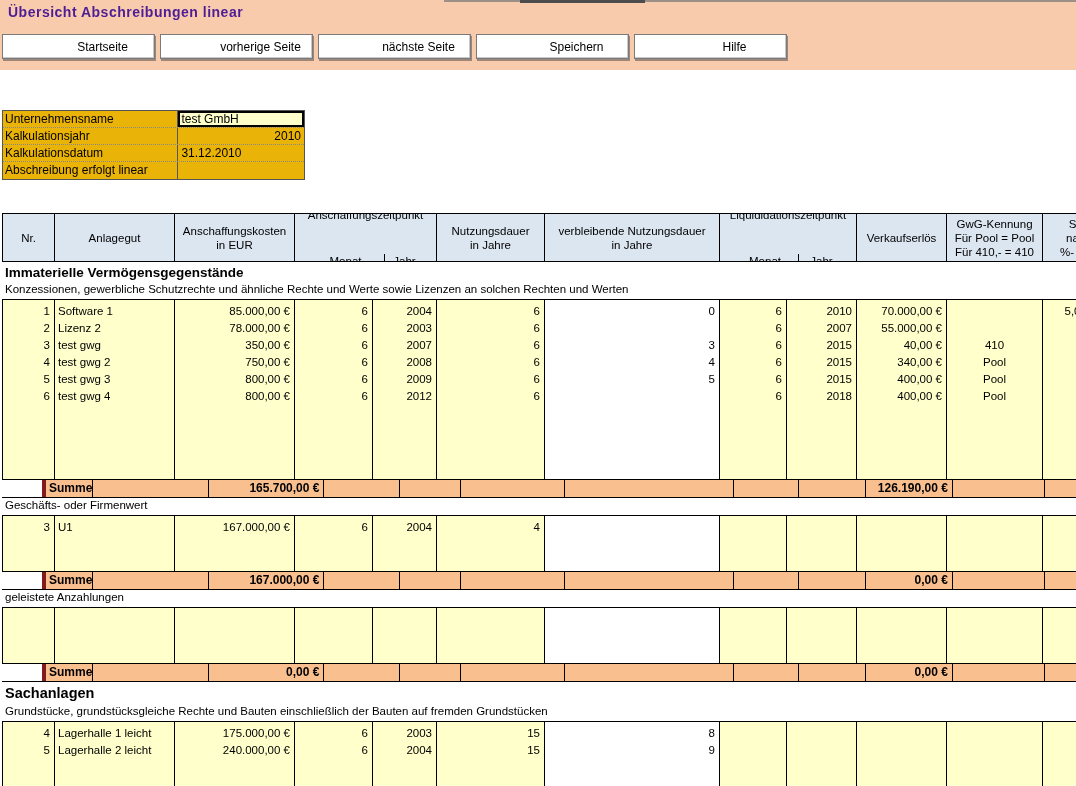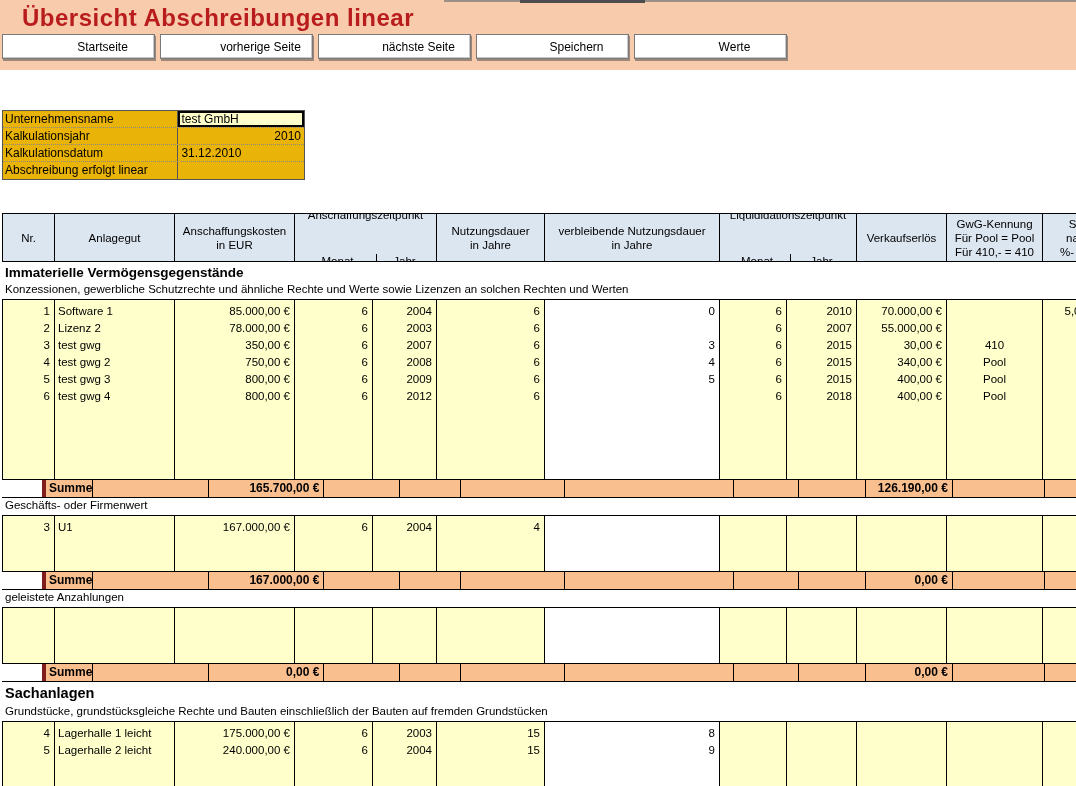"Übersicht Abschreibungen linear" .page-title { color: #b91c1c -> #4c1d95; font-size: 24px -> 14px; margin-left: 14px -> none }
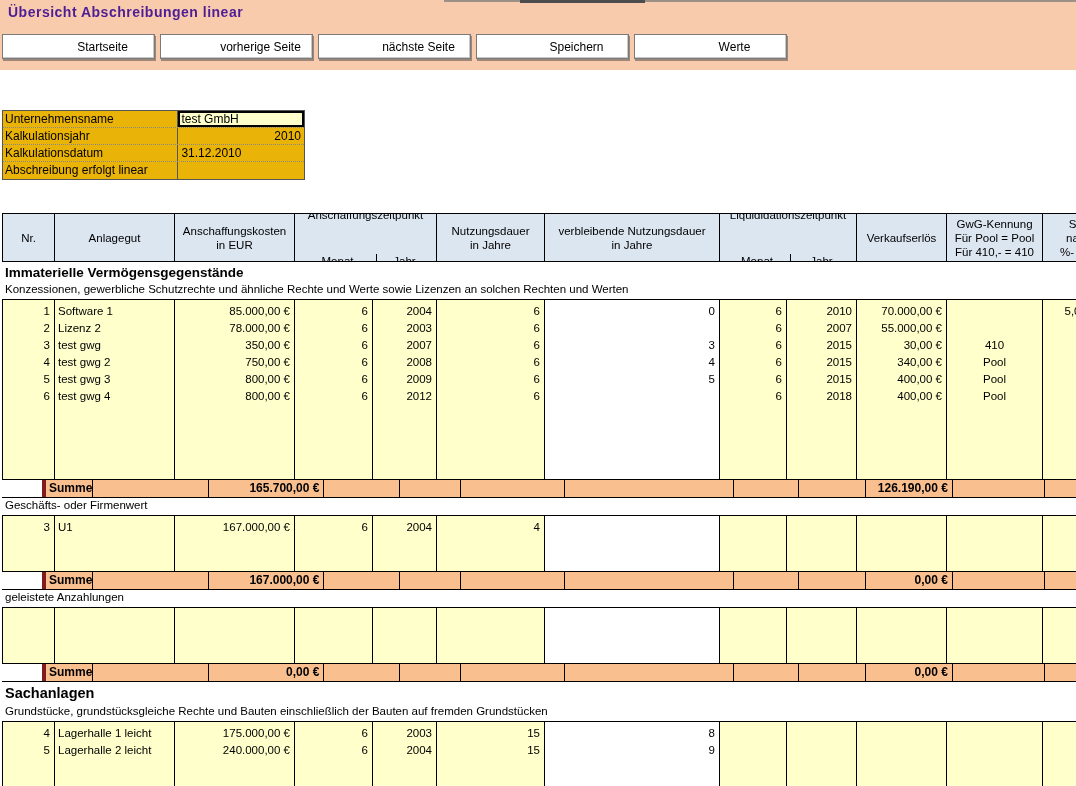"Werte" button.btn { text: Werte -> Hilfe }
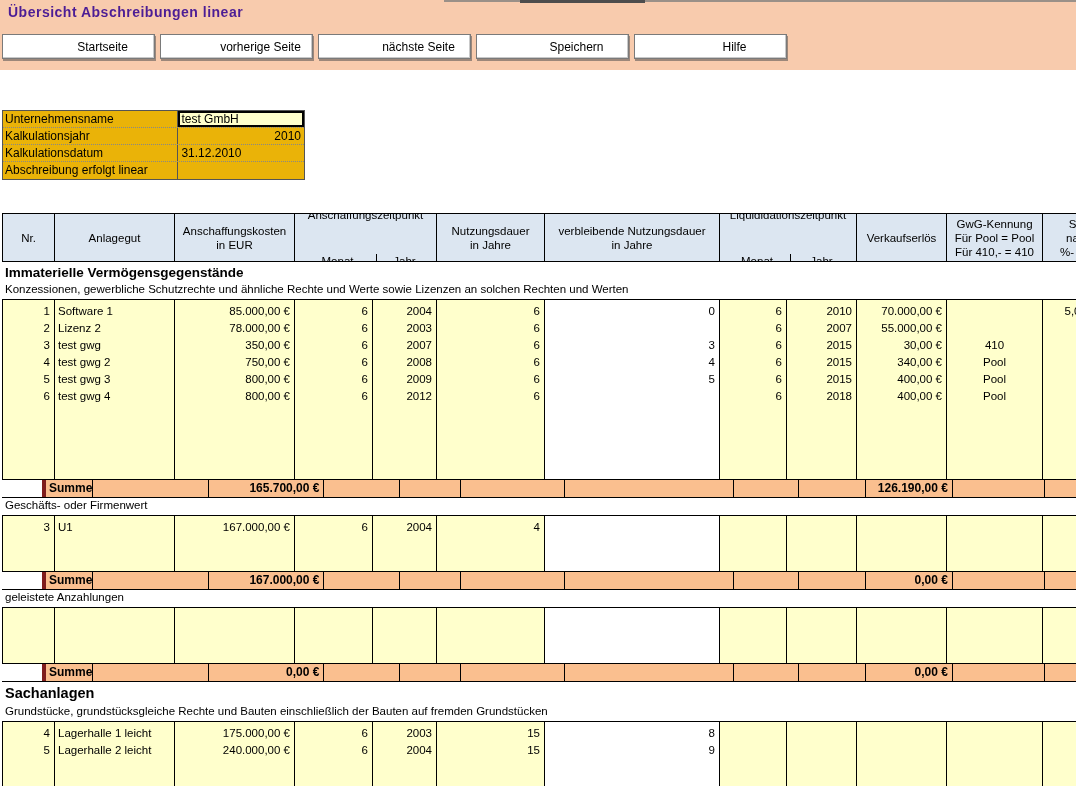"Anschaffungszeitpunkt" .th-group { padding: 4px !important -> 12px !important }
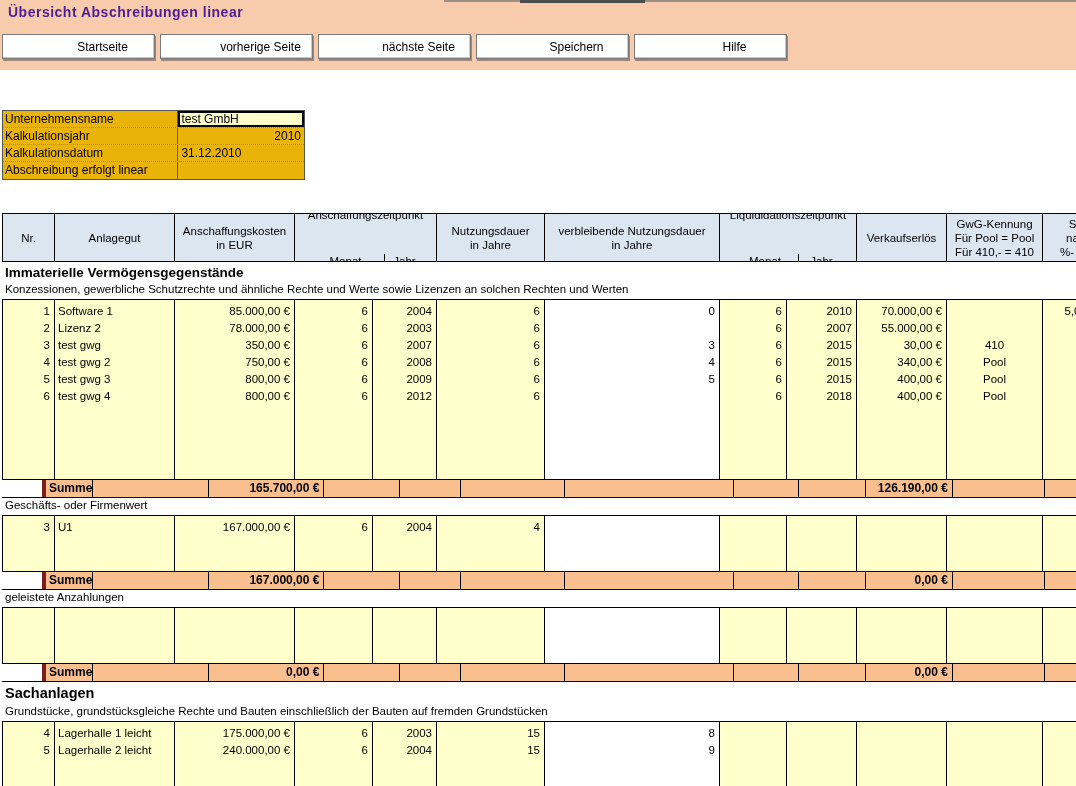"30,00 €" div.cellline { text: 30,00 -> 40,00 }
